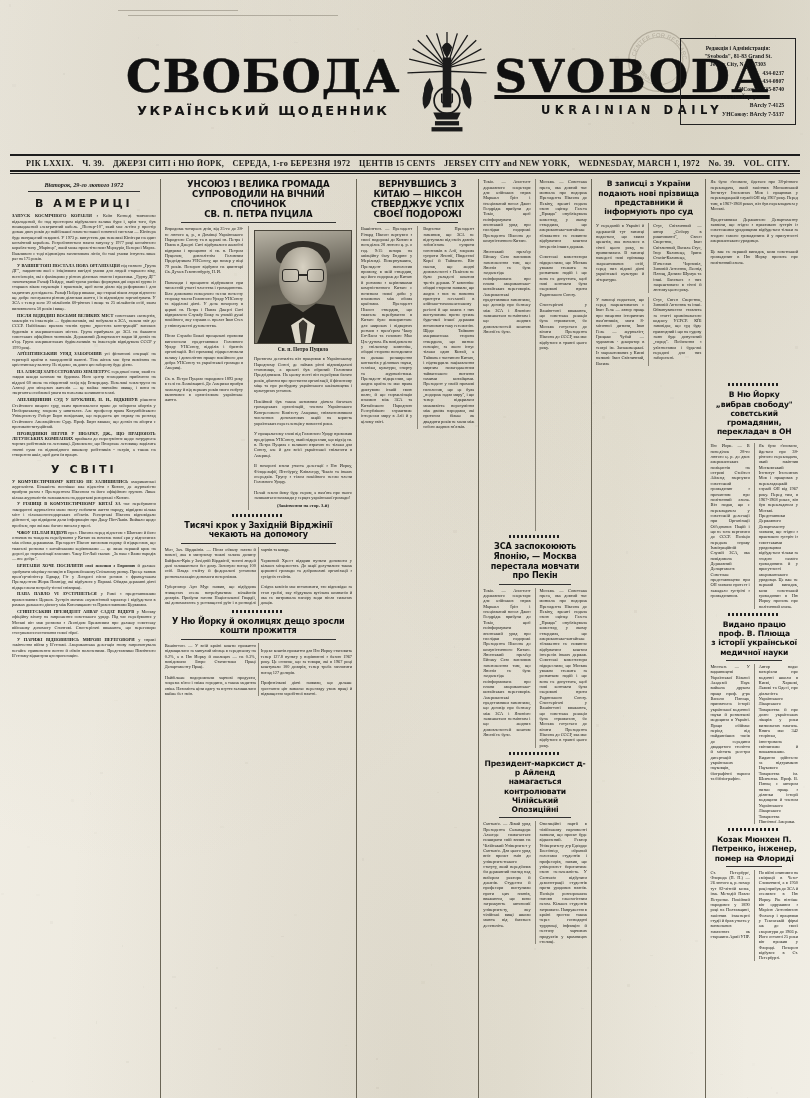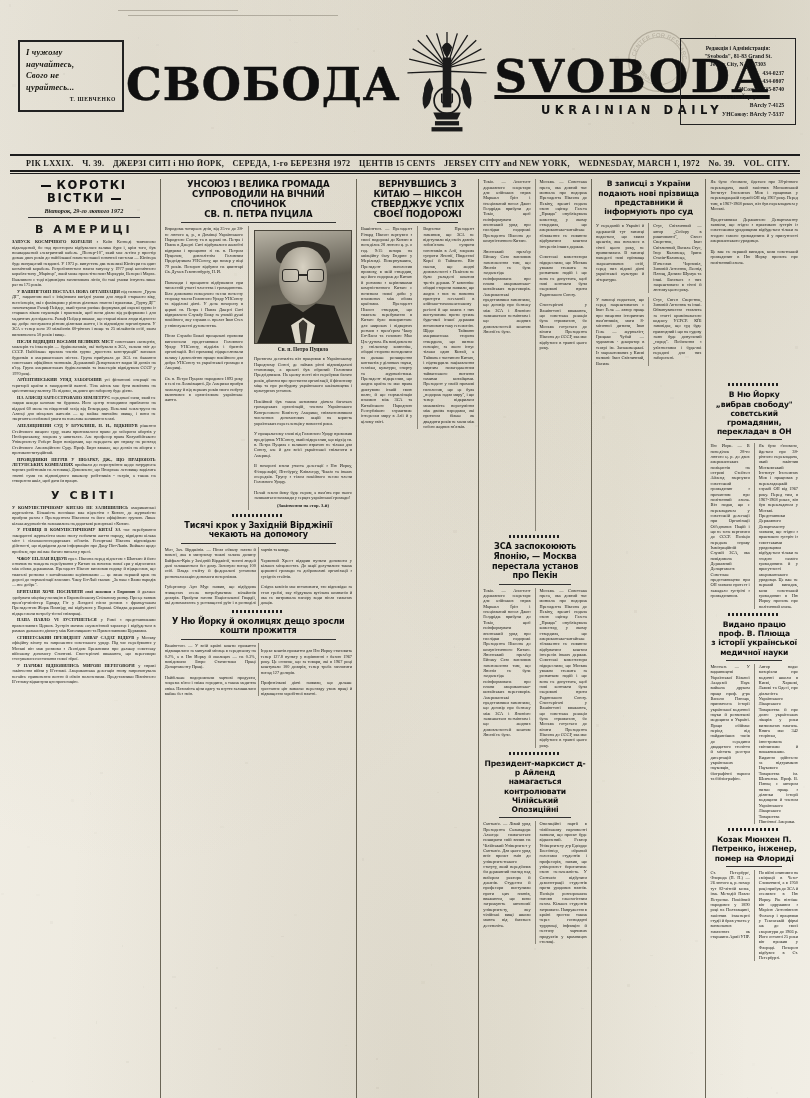"І чужому" div.quotebox { html: <div> <div>І чужому</div> <div>научайтесь,</div> <div>Свого не</div> <div>цурайтесь...</div> <div>Т. ШЕВЧЕНКО</div> </div> -> none }
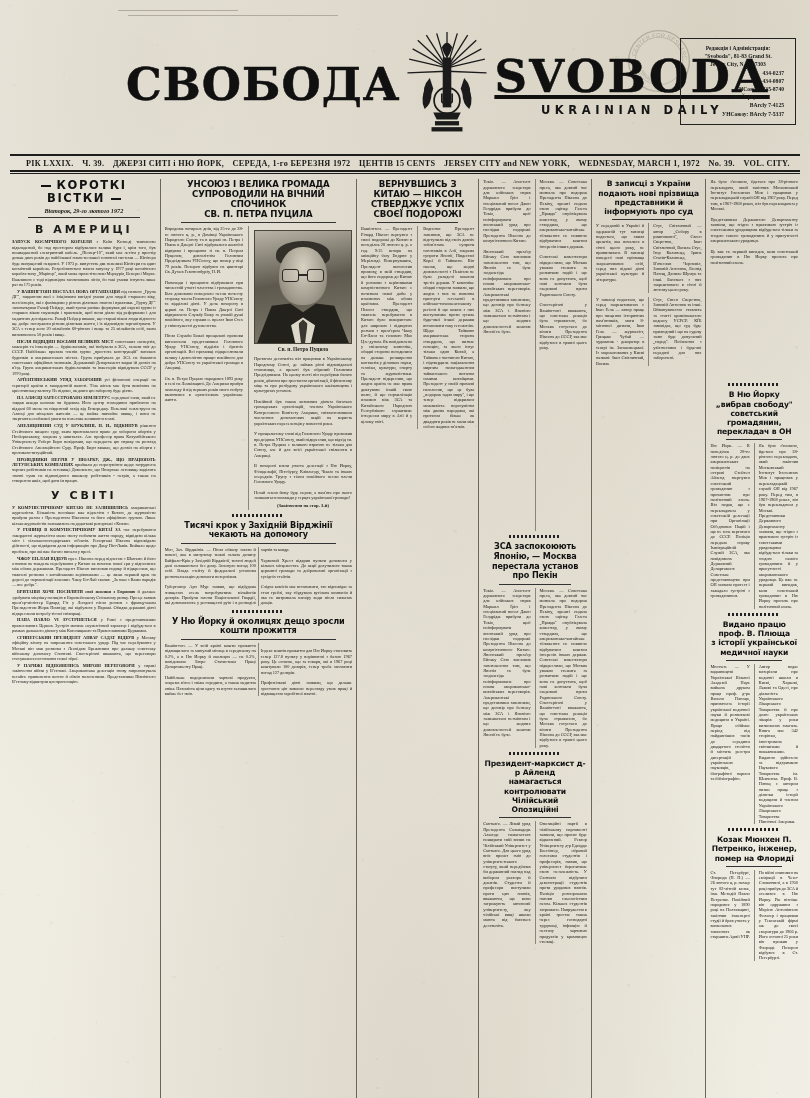"УКРАЇНСЬКИЙ ЩОДЕННИК" div.subtitle { html: none -> <div>УКРАЇНСЬКИЙ ЩОДЕННИК</div> }
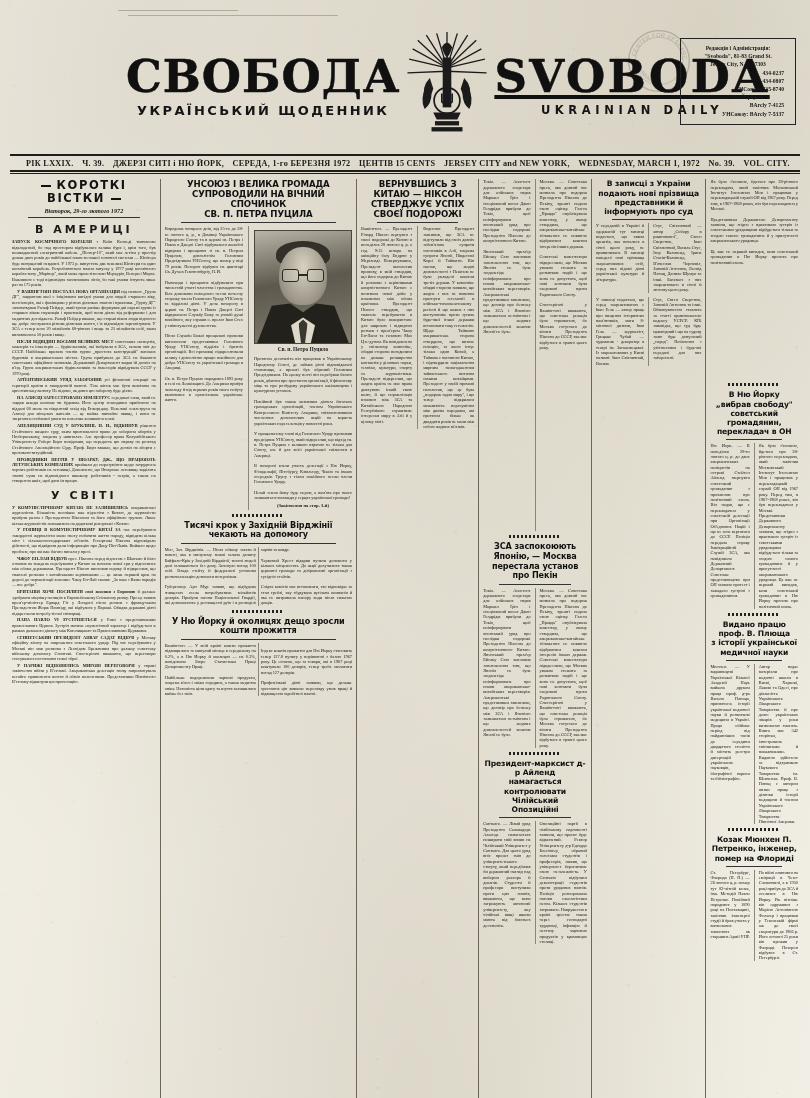"КОРОТКІ ВІСТКИ" div.hl { html: <div> <span></span>&nbsp;<span>КОРОТКІ ВІСТКИ</span>&nbsp;<span></span> </div> -> none }
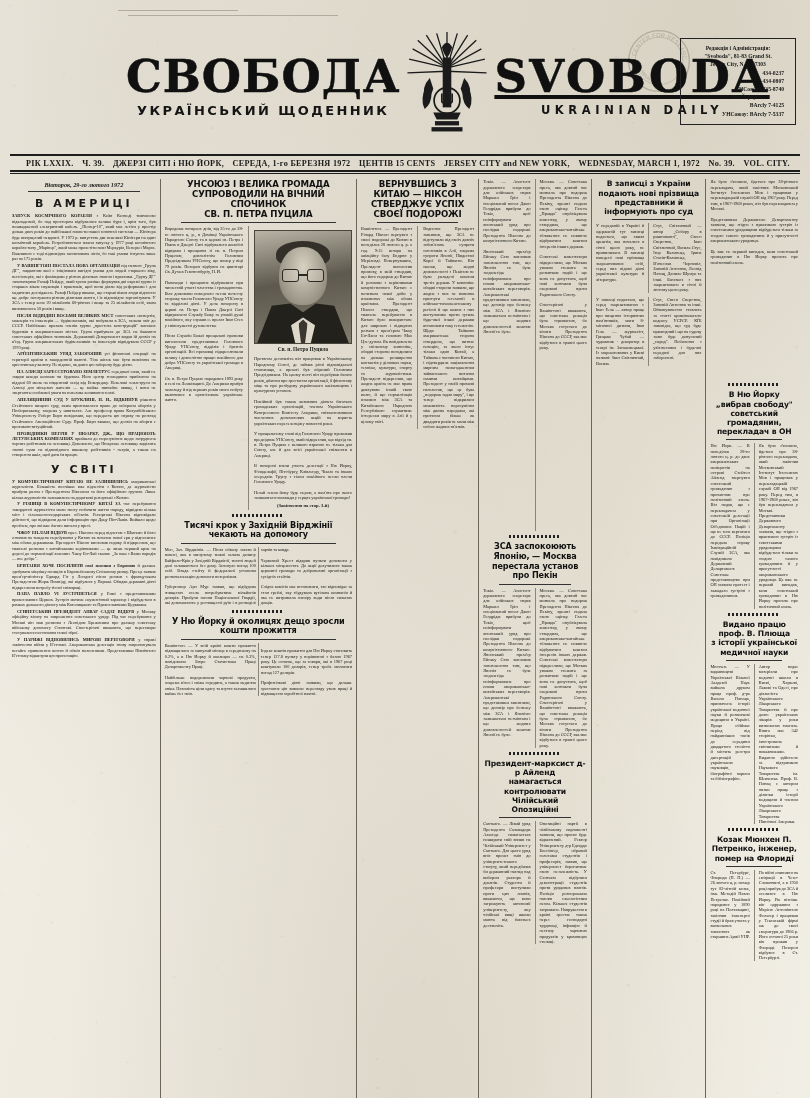"перестала установ про Пекін" div.hl { text: установ -> мовчати }
